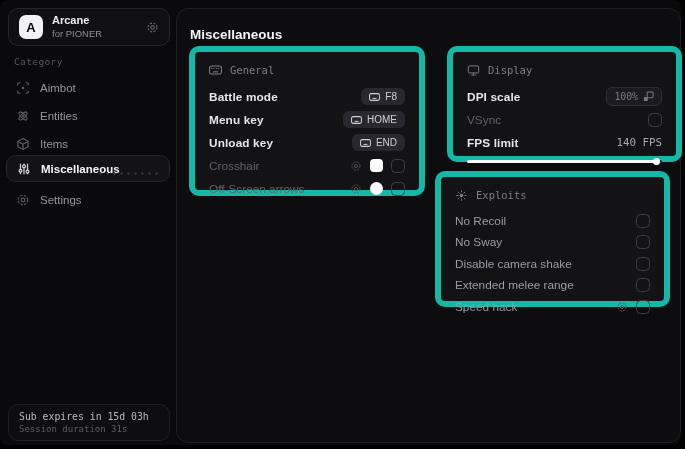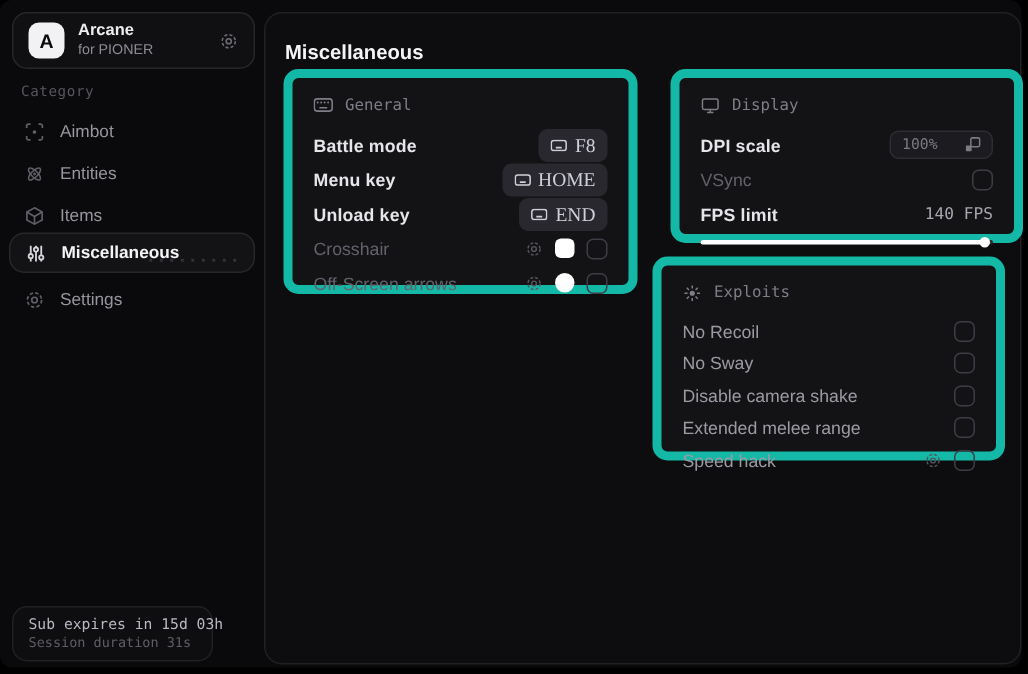"F8" .key-chip .ktext { font-family: Liberation Serif, serif -> Liberation Sans, sans-serif; font-size: 13px -> 10px }
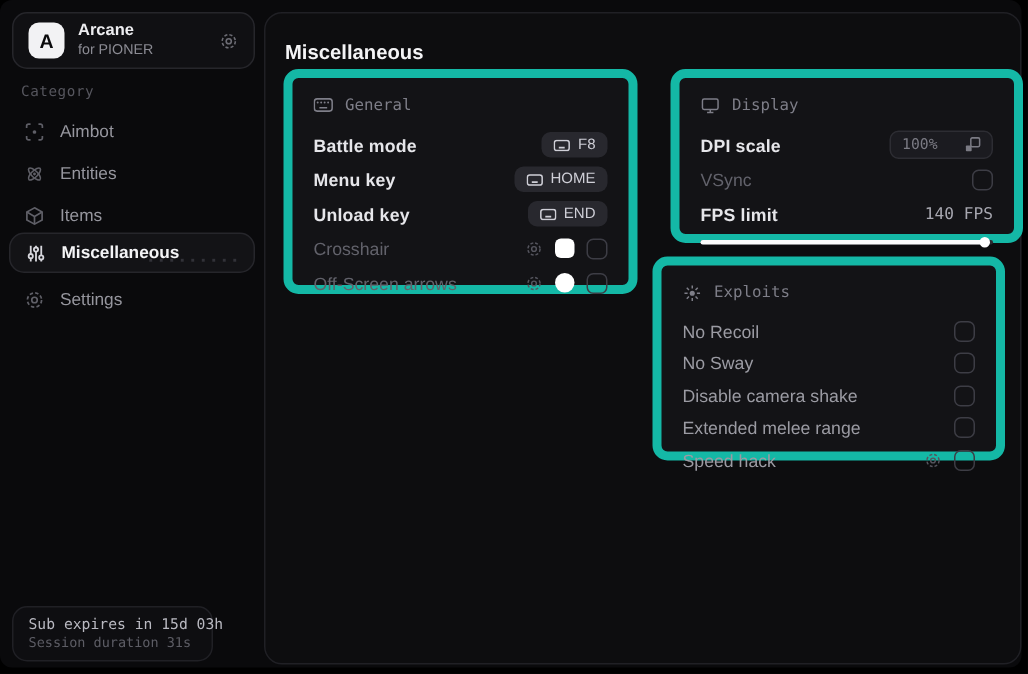"100%" .value-chip { gap: 18px -> 5px }
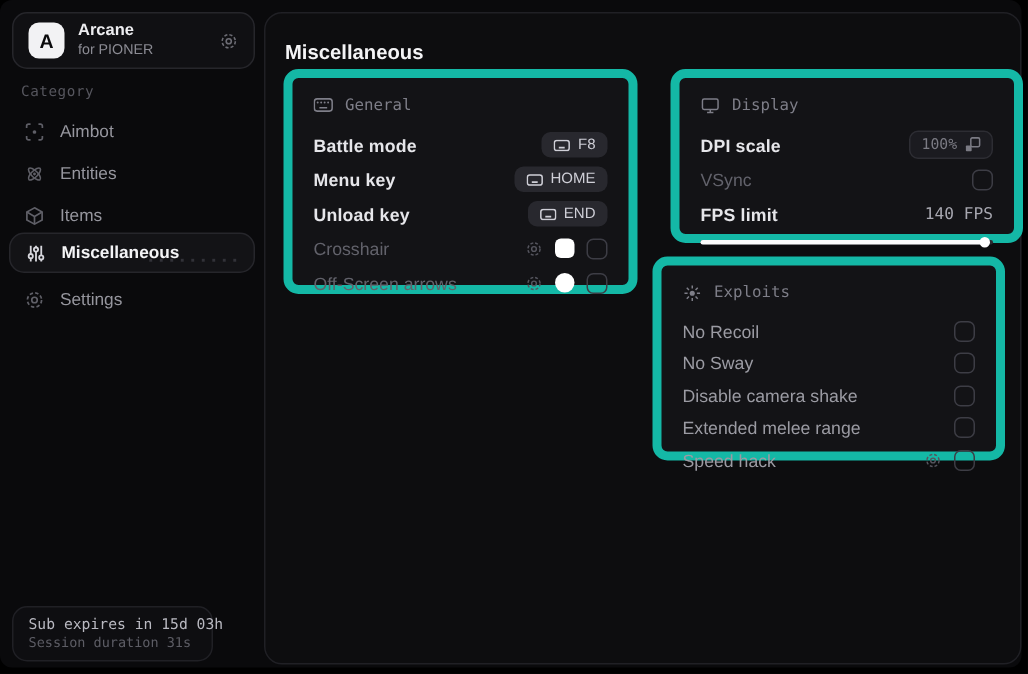"Sub expires in 15d 03h" .footer-card { width: 134px -> 162px }
